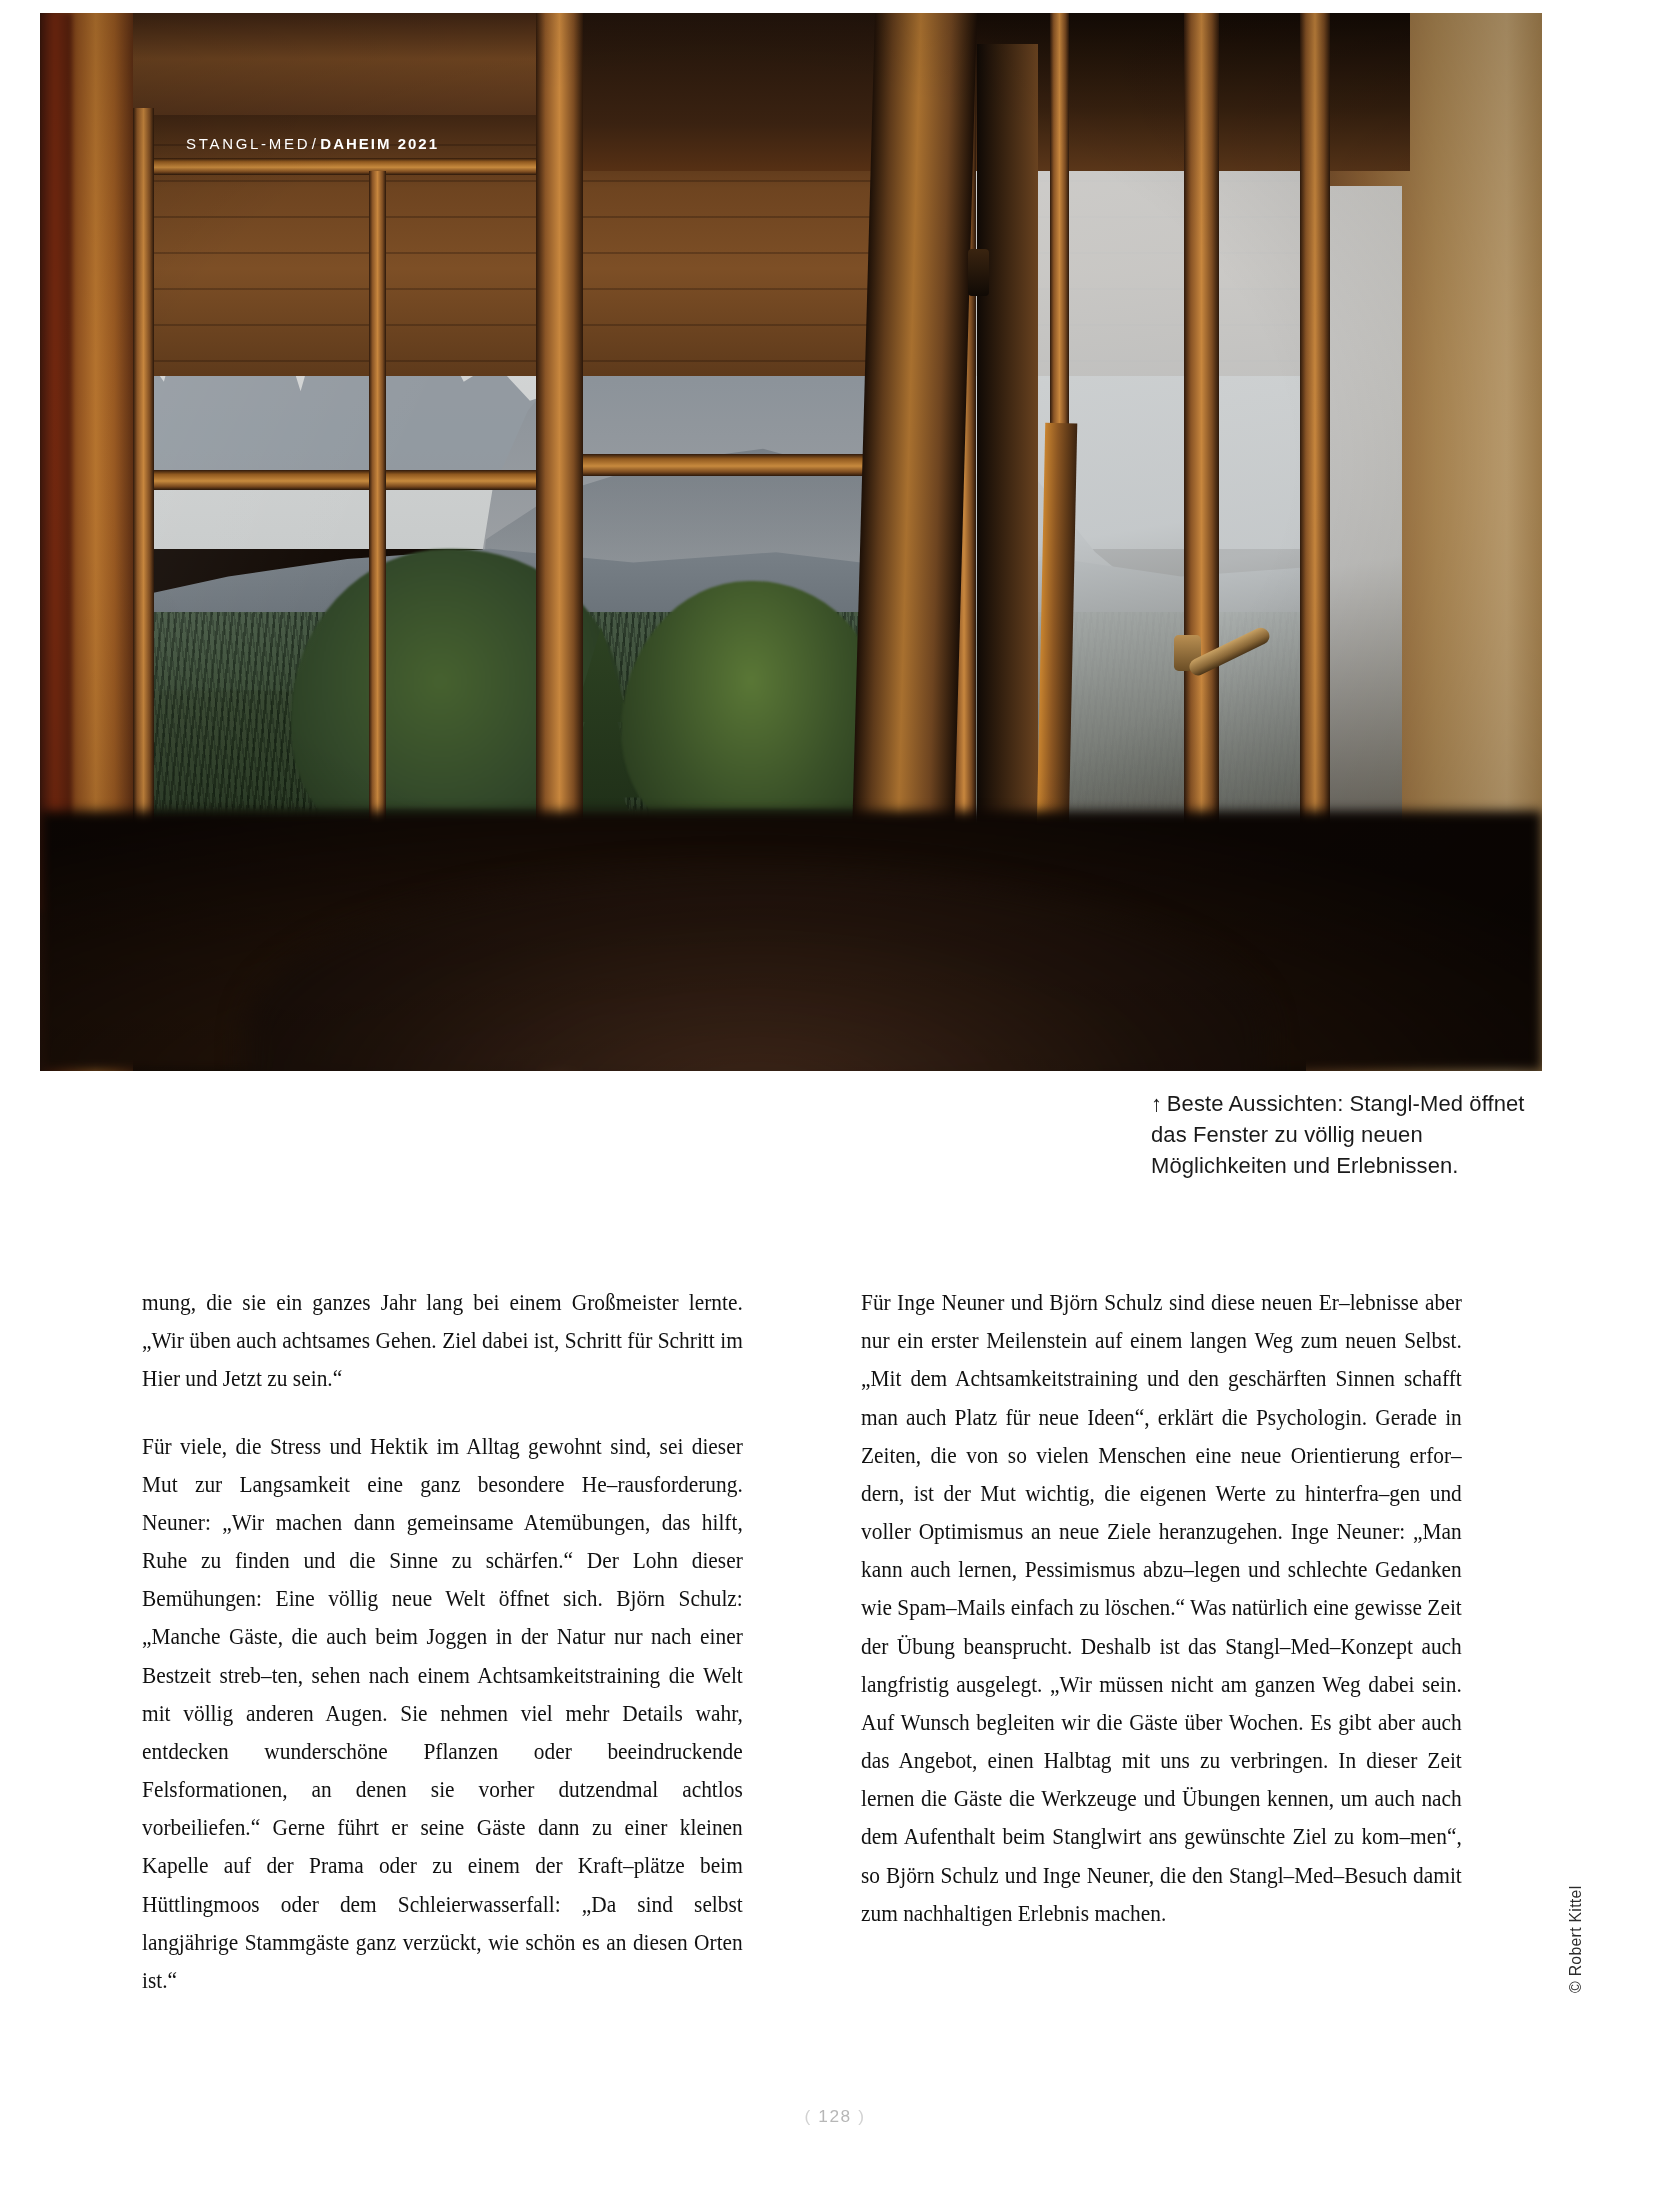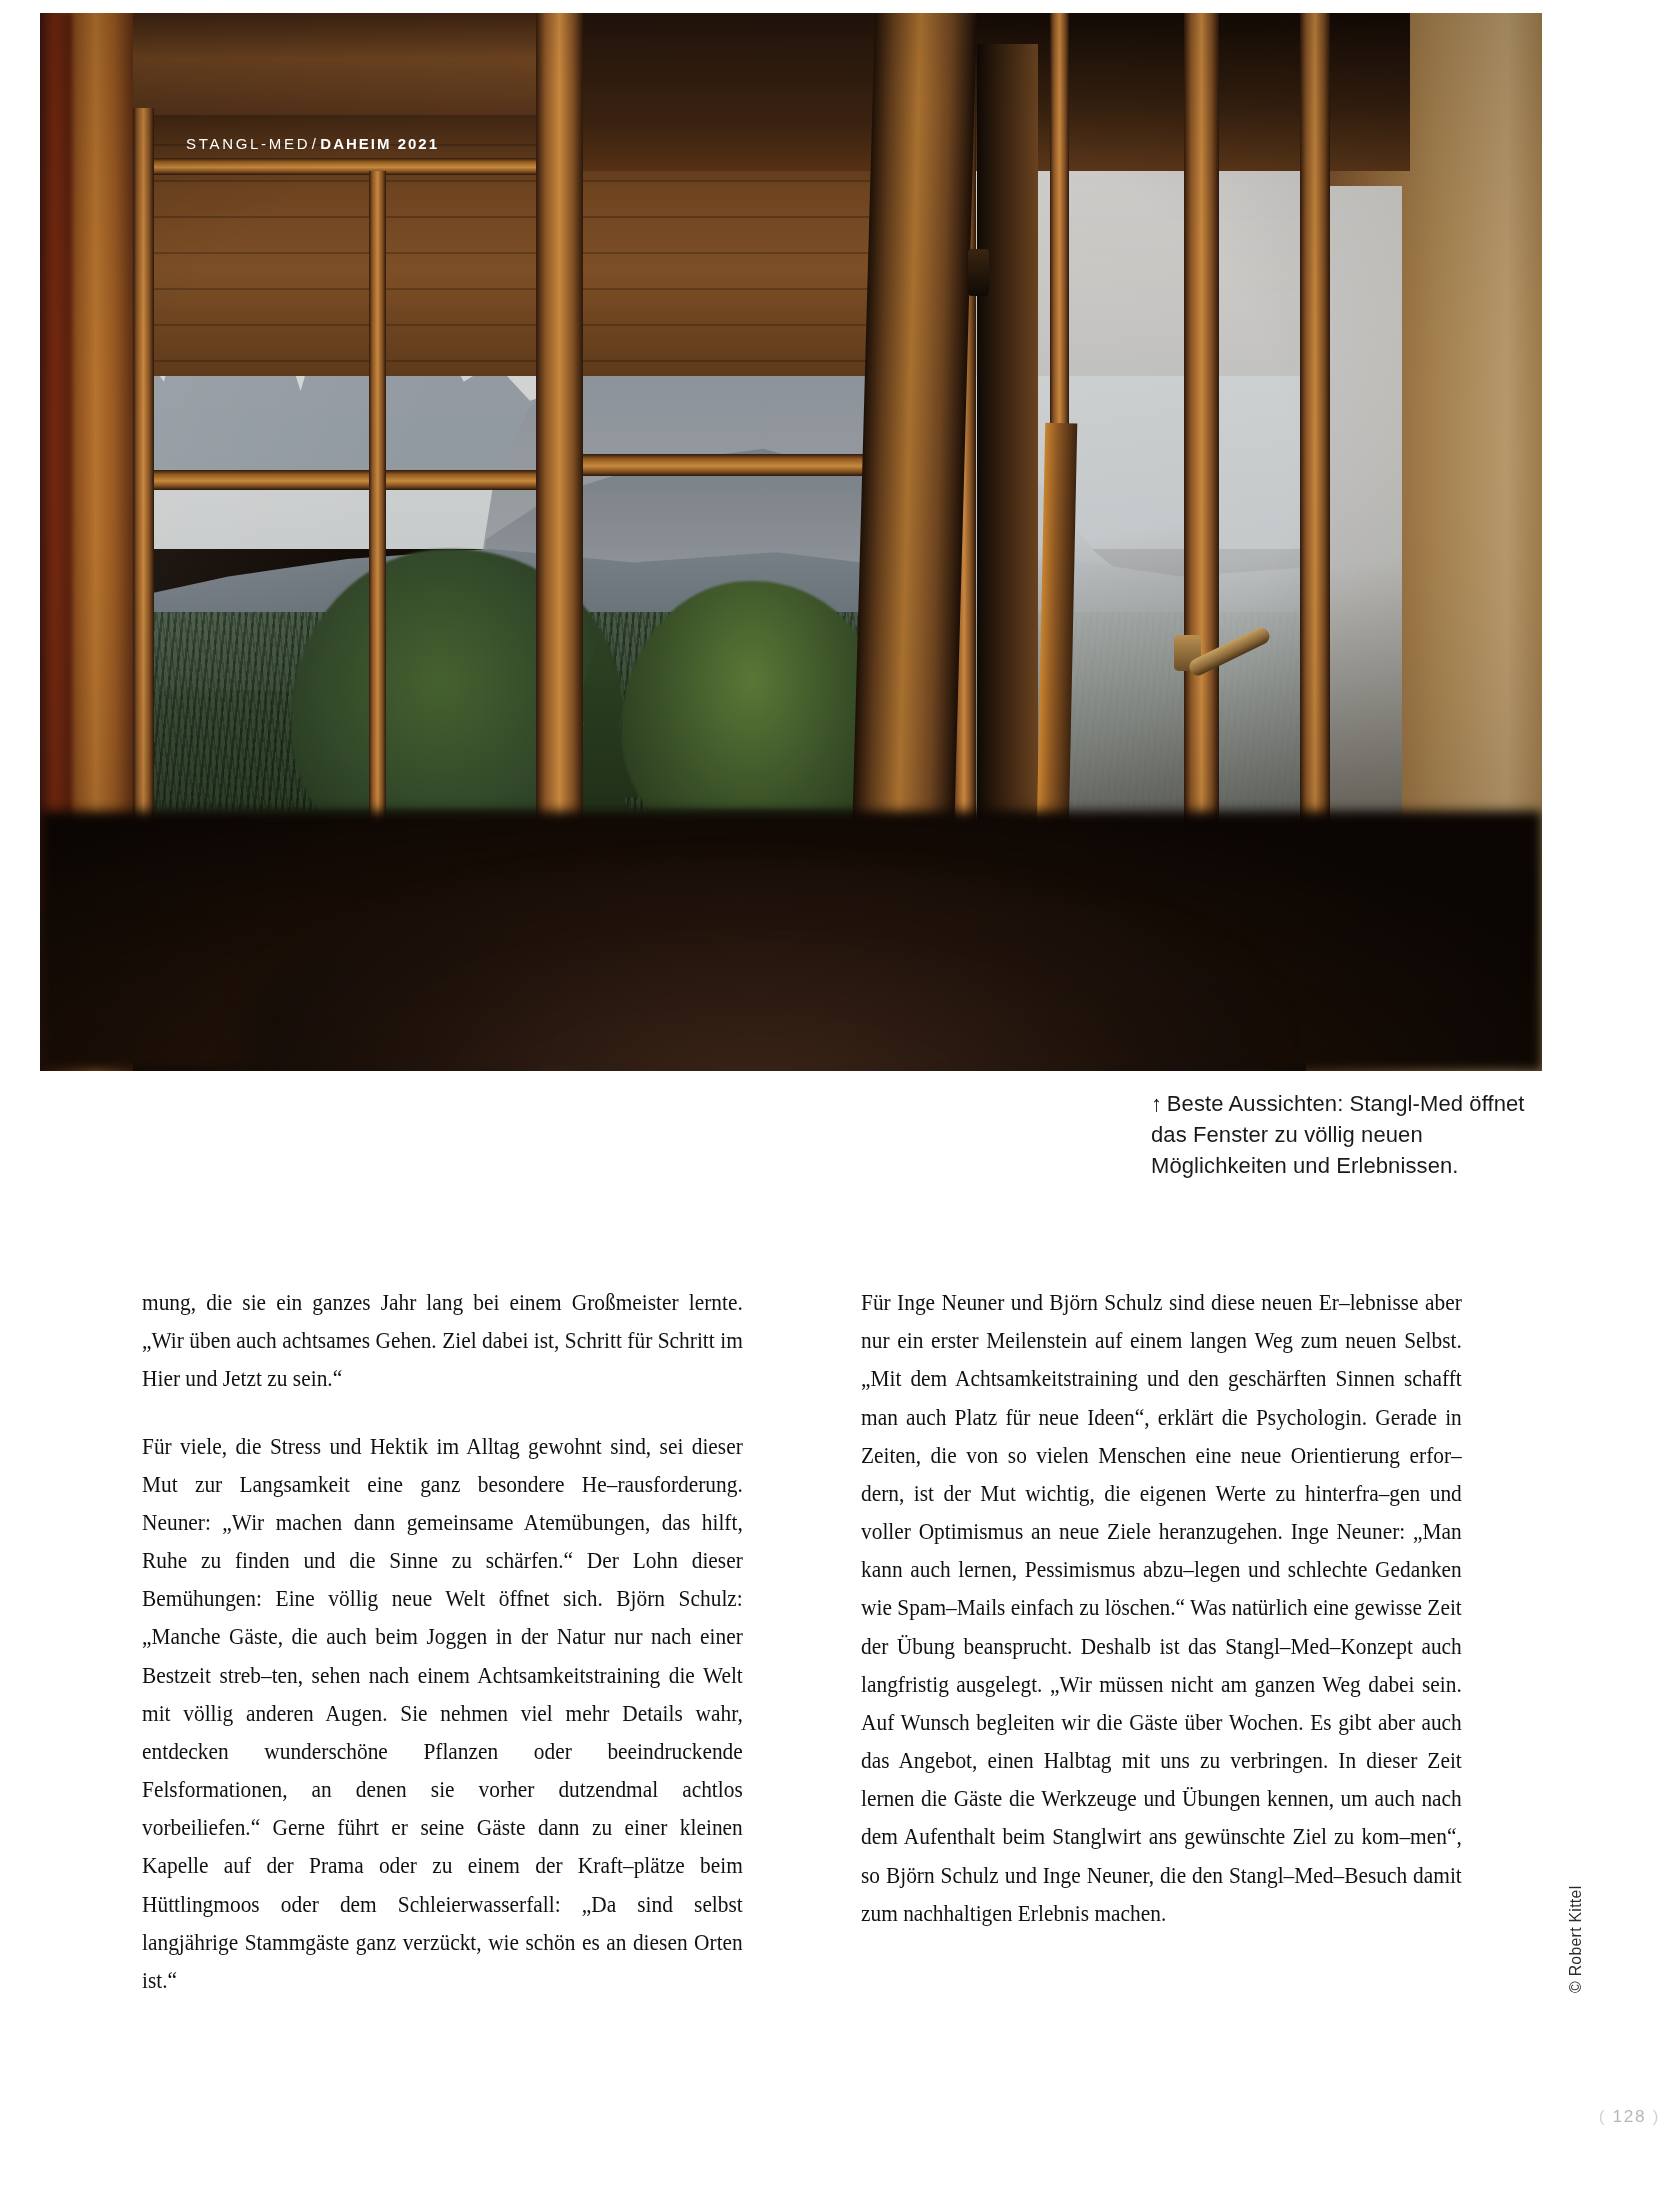"( 128 )" .folio { right: 10px -> 0; text-align: right -> center }
